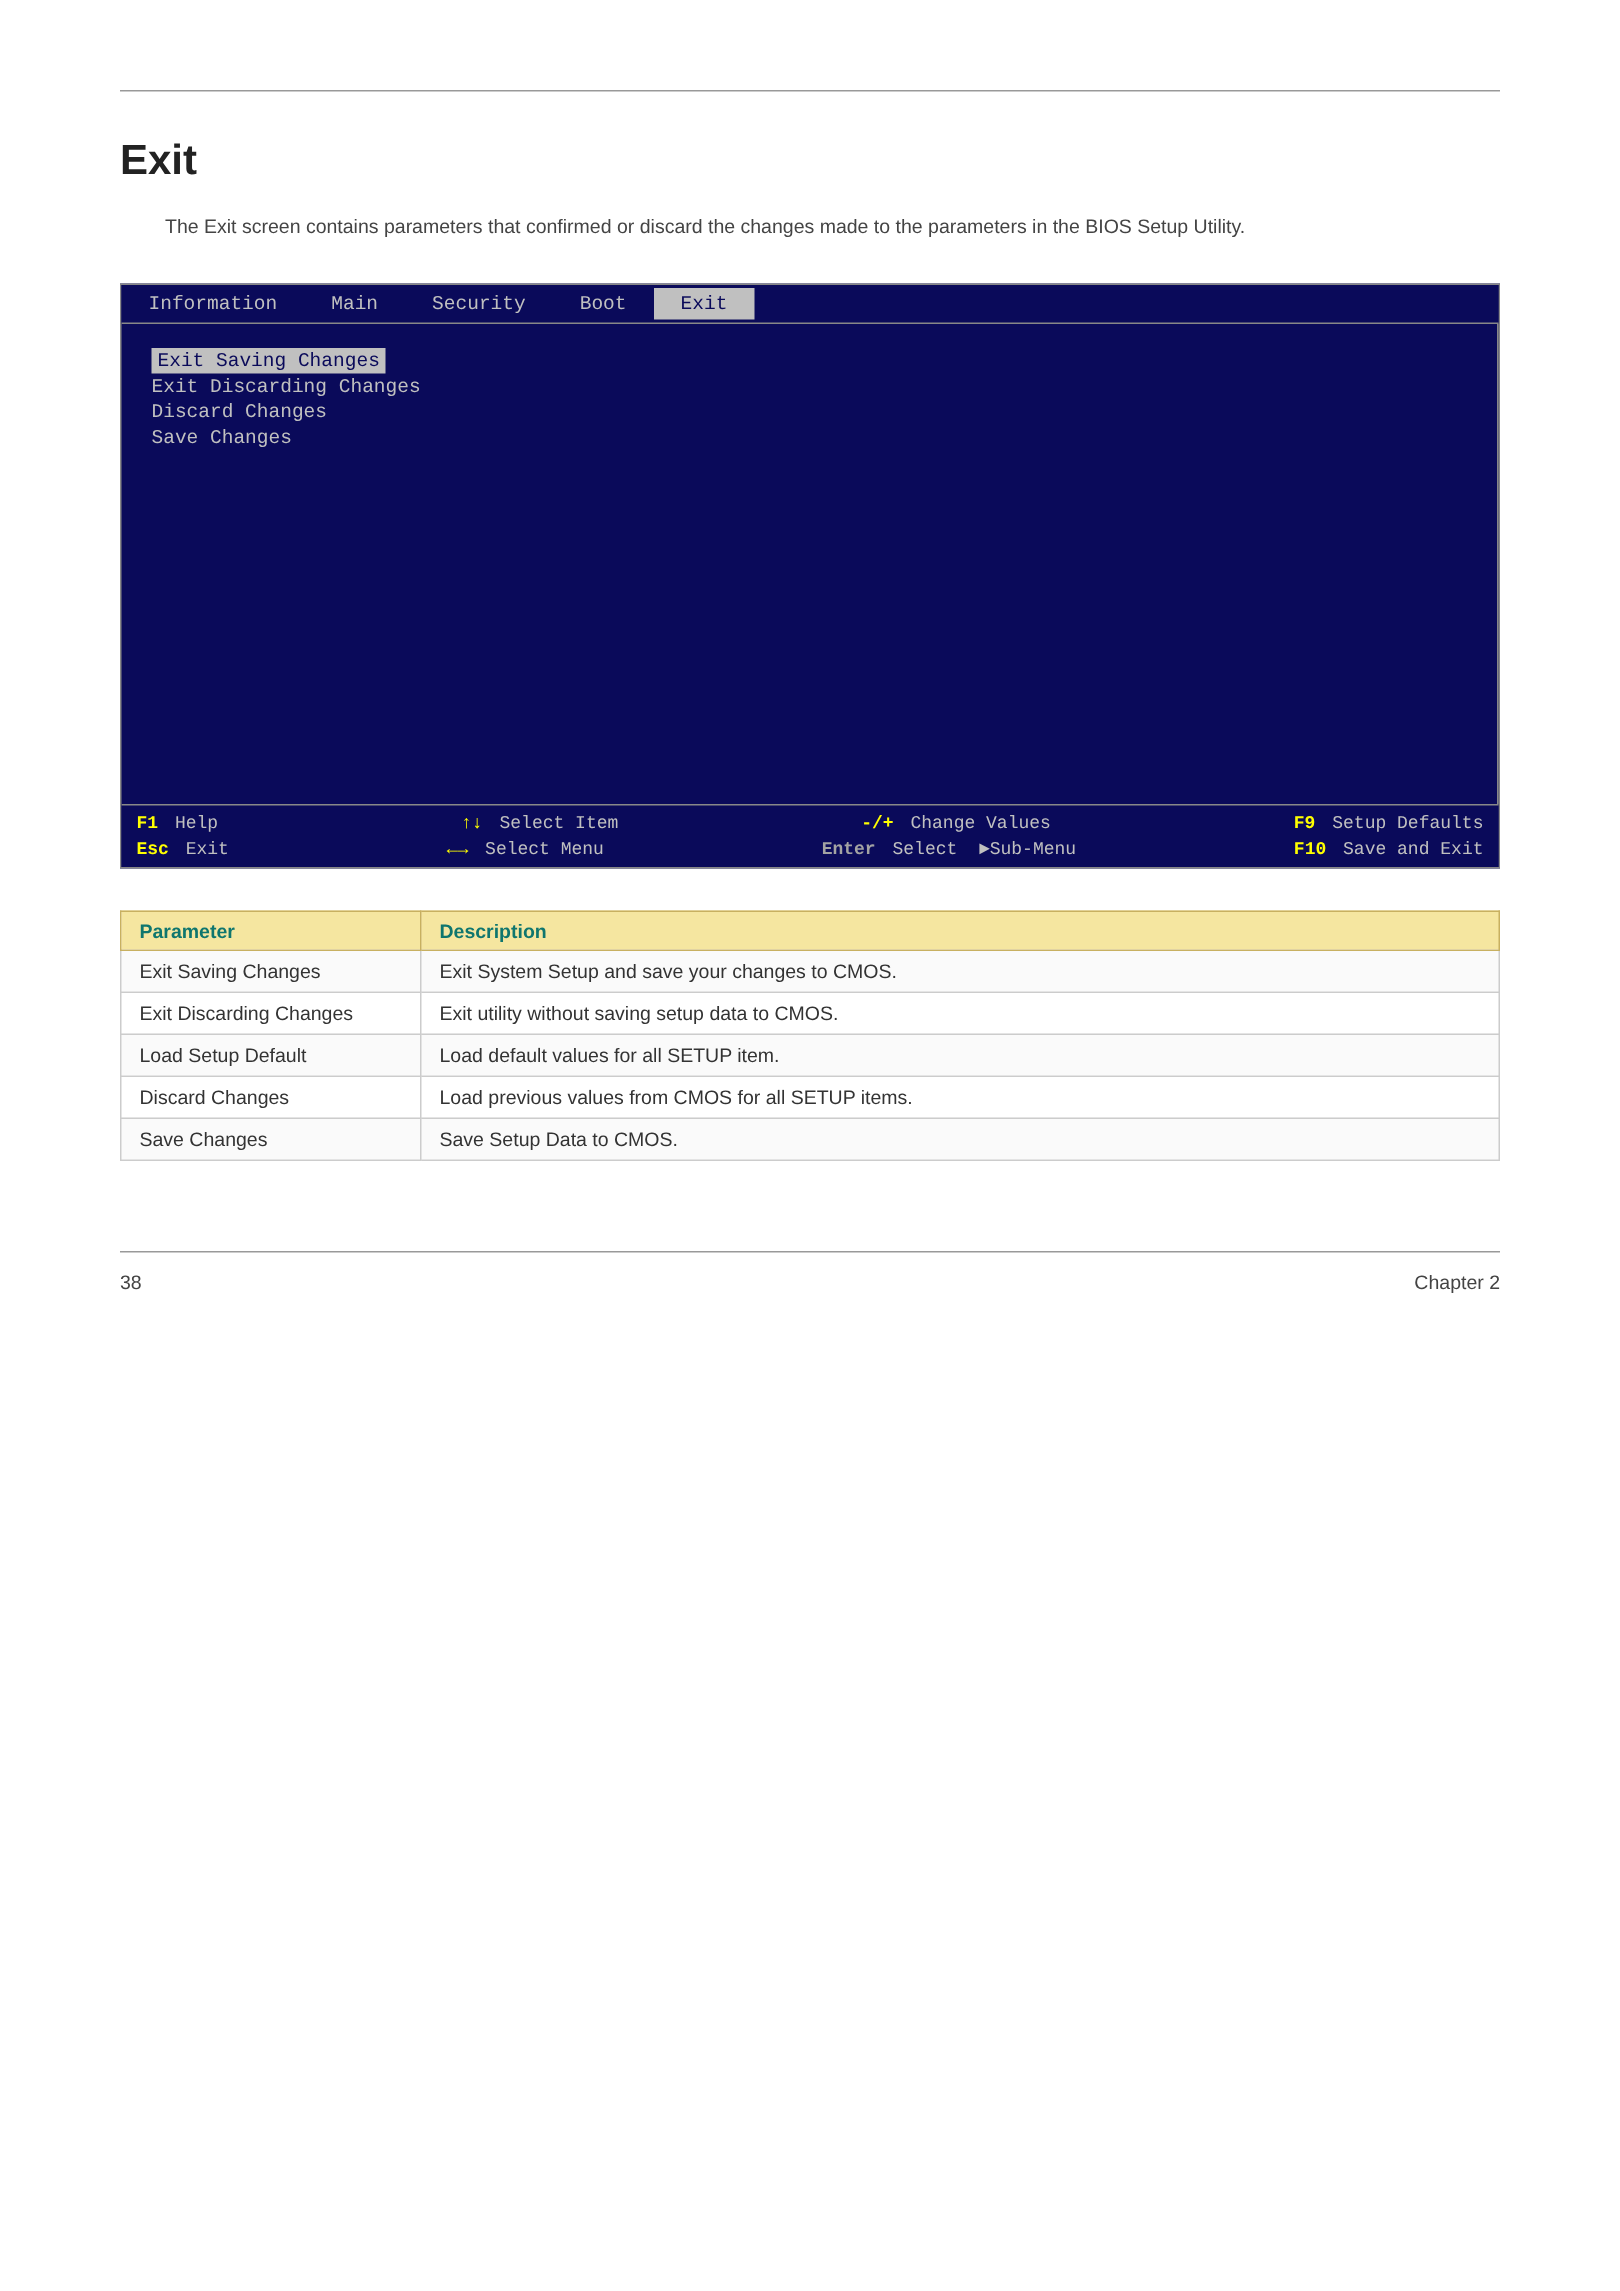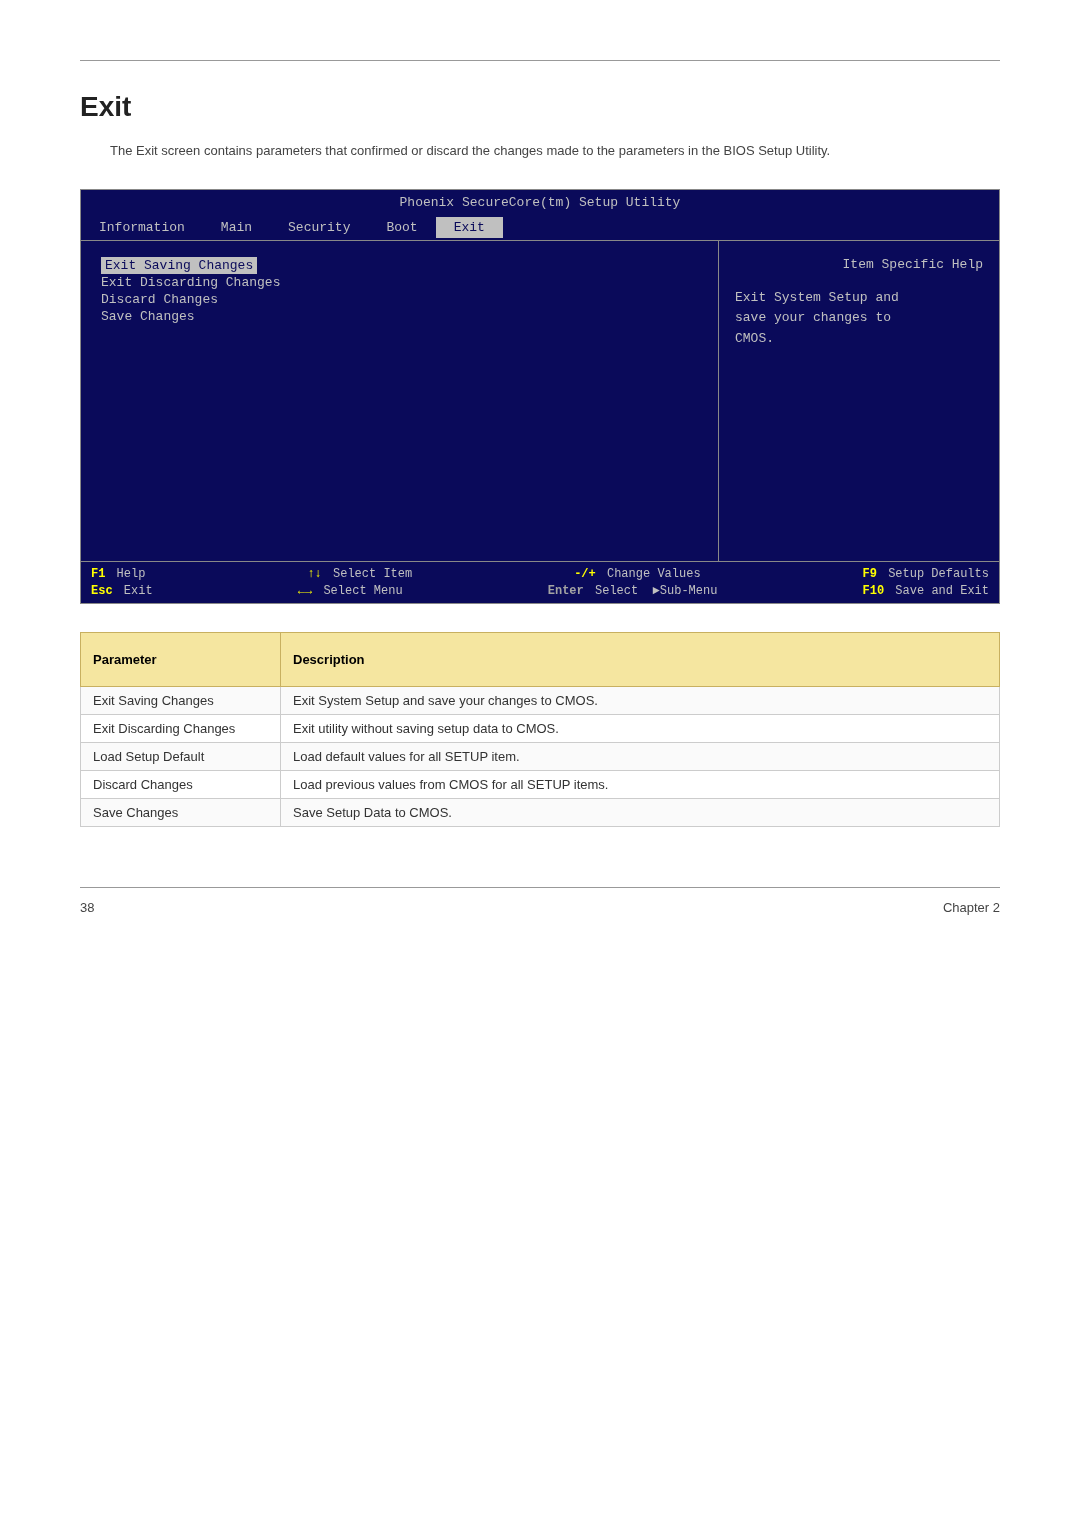"Phoenix SecureCore(tm) Setup Utility" div.bios-title-bar { html: <div> <span>Phoenix SecureCore(tm) Setup Utility</span> </div> -> none }
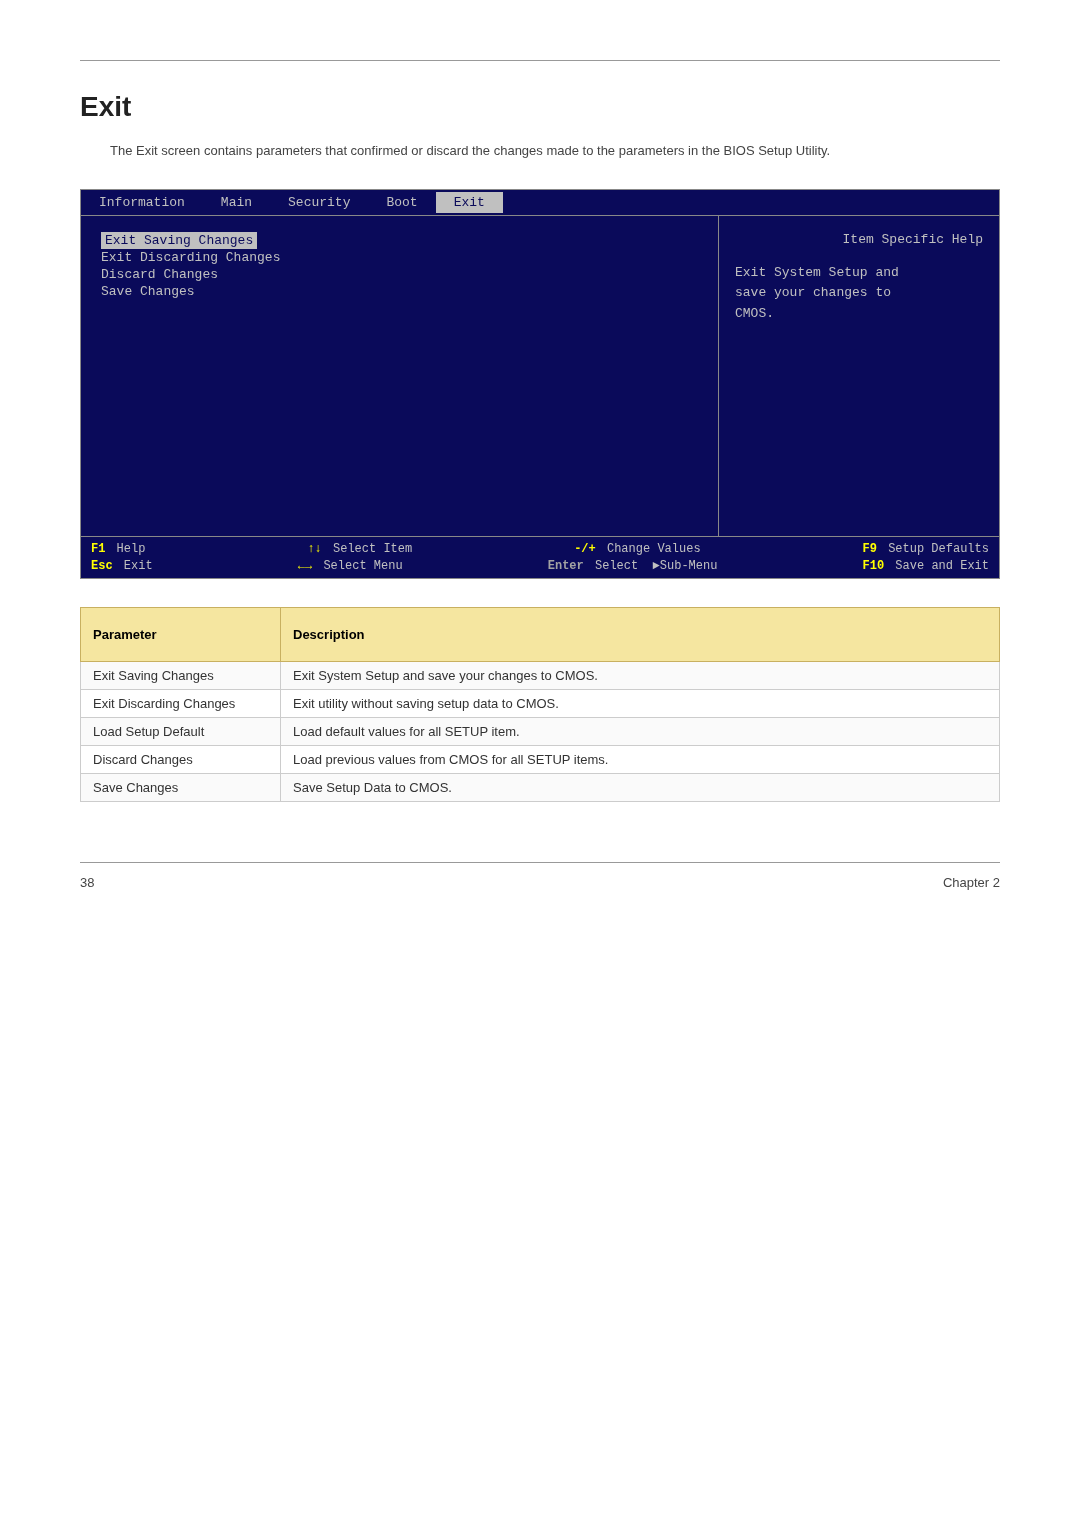"Item Specific Help" div.bios-right { html: <div> <div>Item Specific Help</div> <div> Exit System Setup and<br> save your changes to<br> CMOS. </div> </div> -> none }
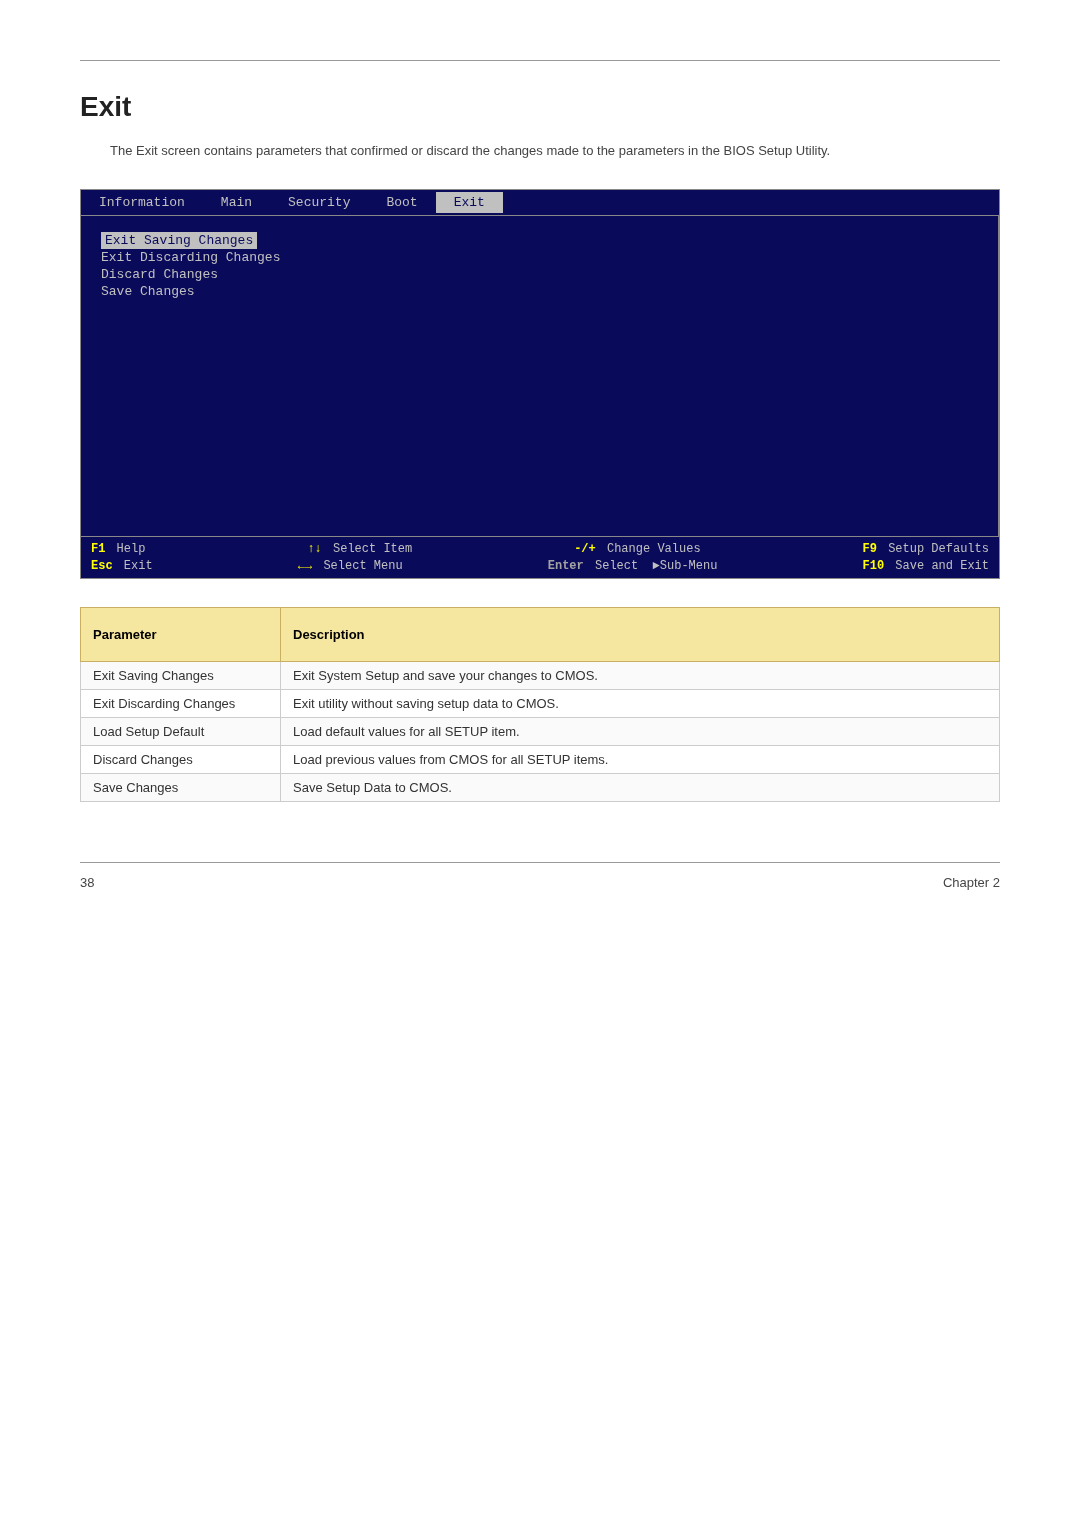"Parameter" .param-table th { color: #000000 -> #0f766e; padding: 19px 12px -> 5px 12px }
